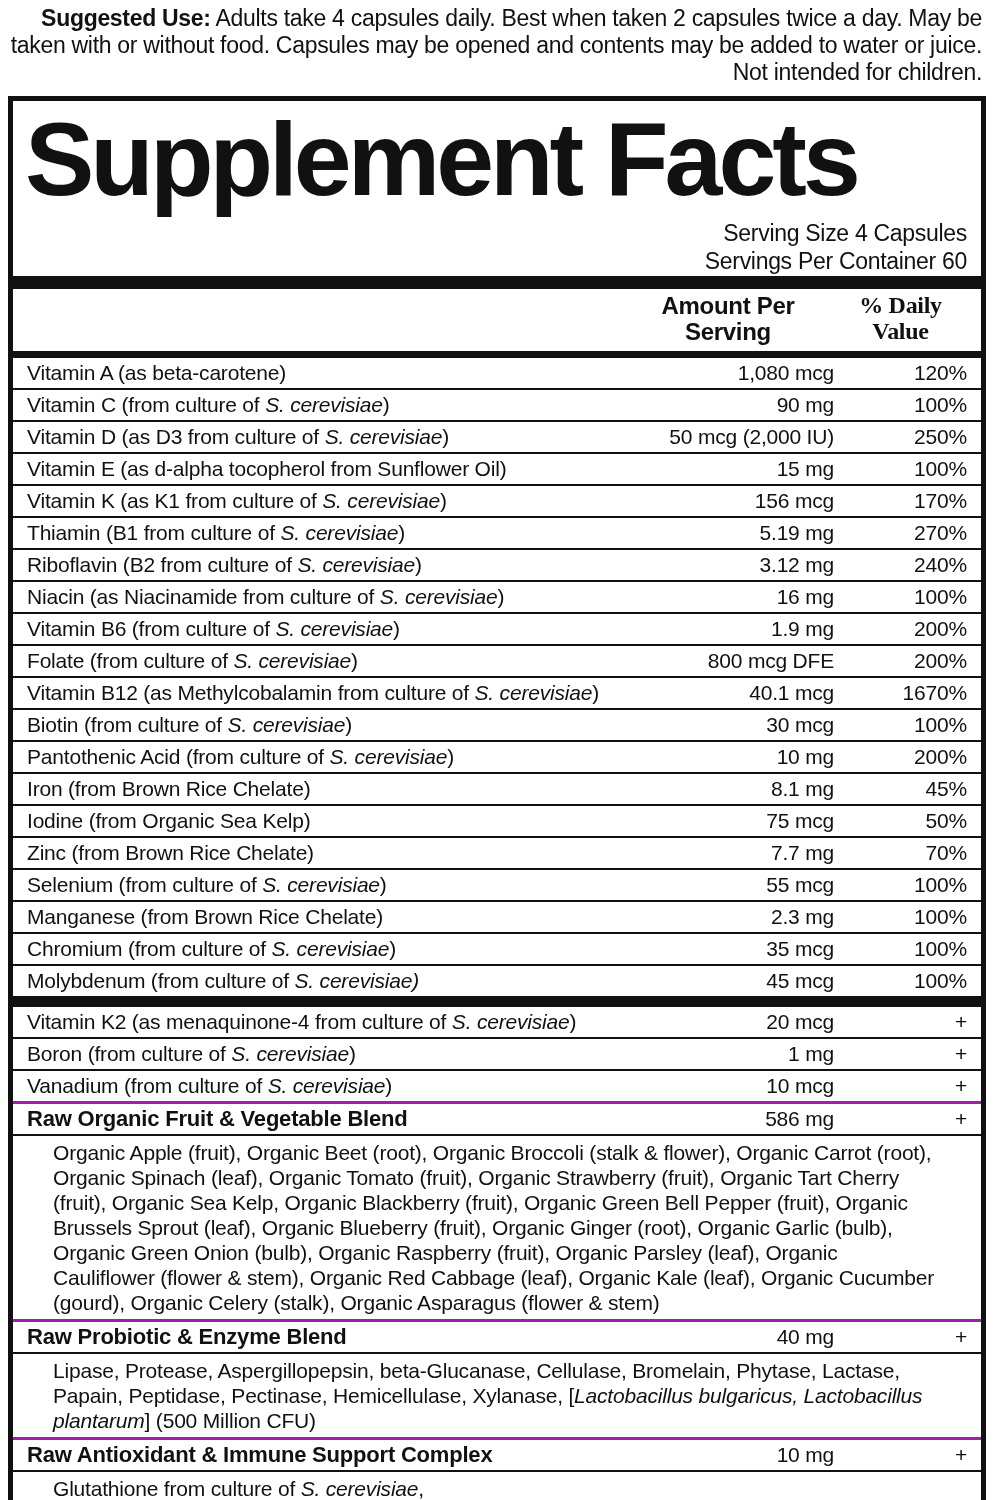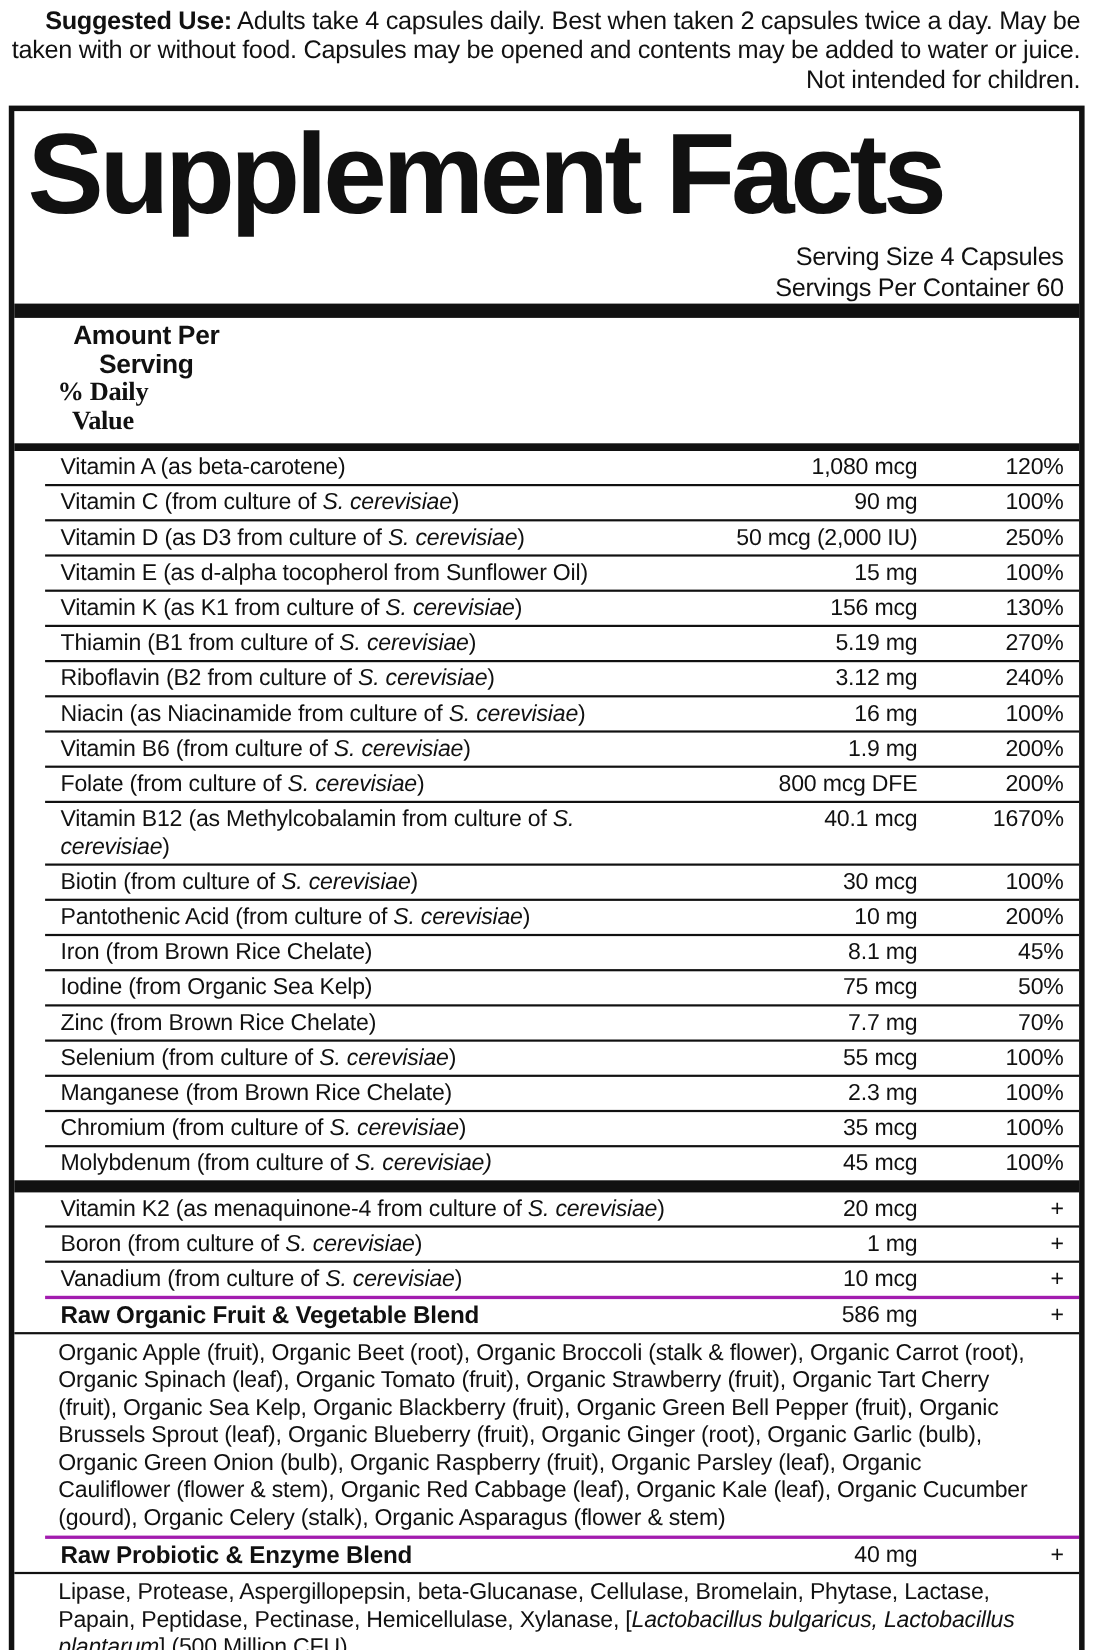"Amount Per Serving" .head-row { flex-direction: column -> none }
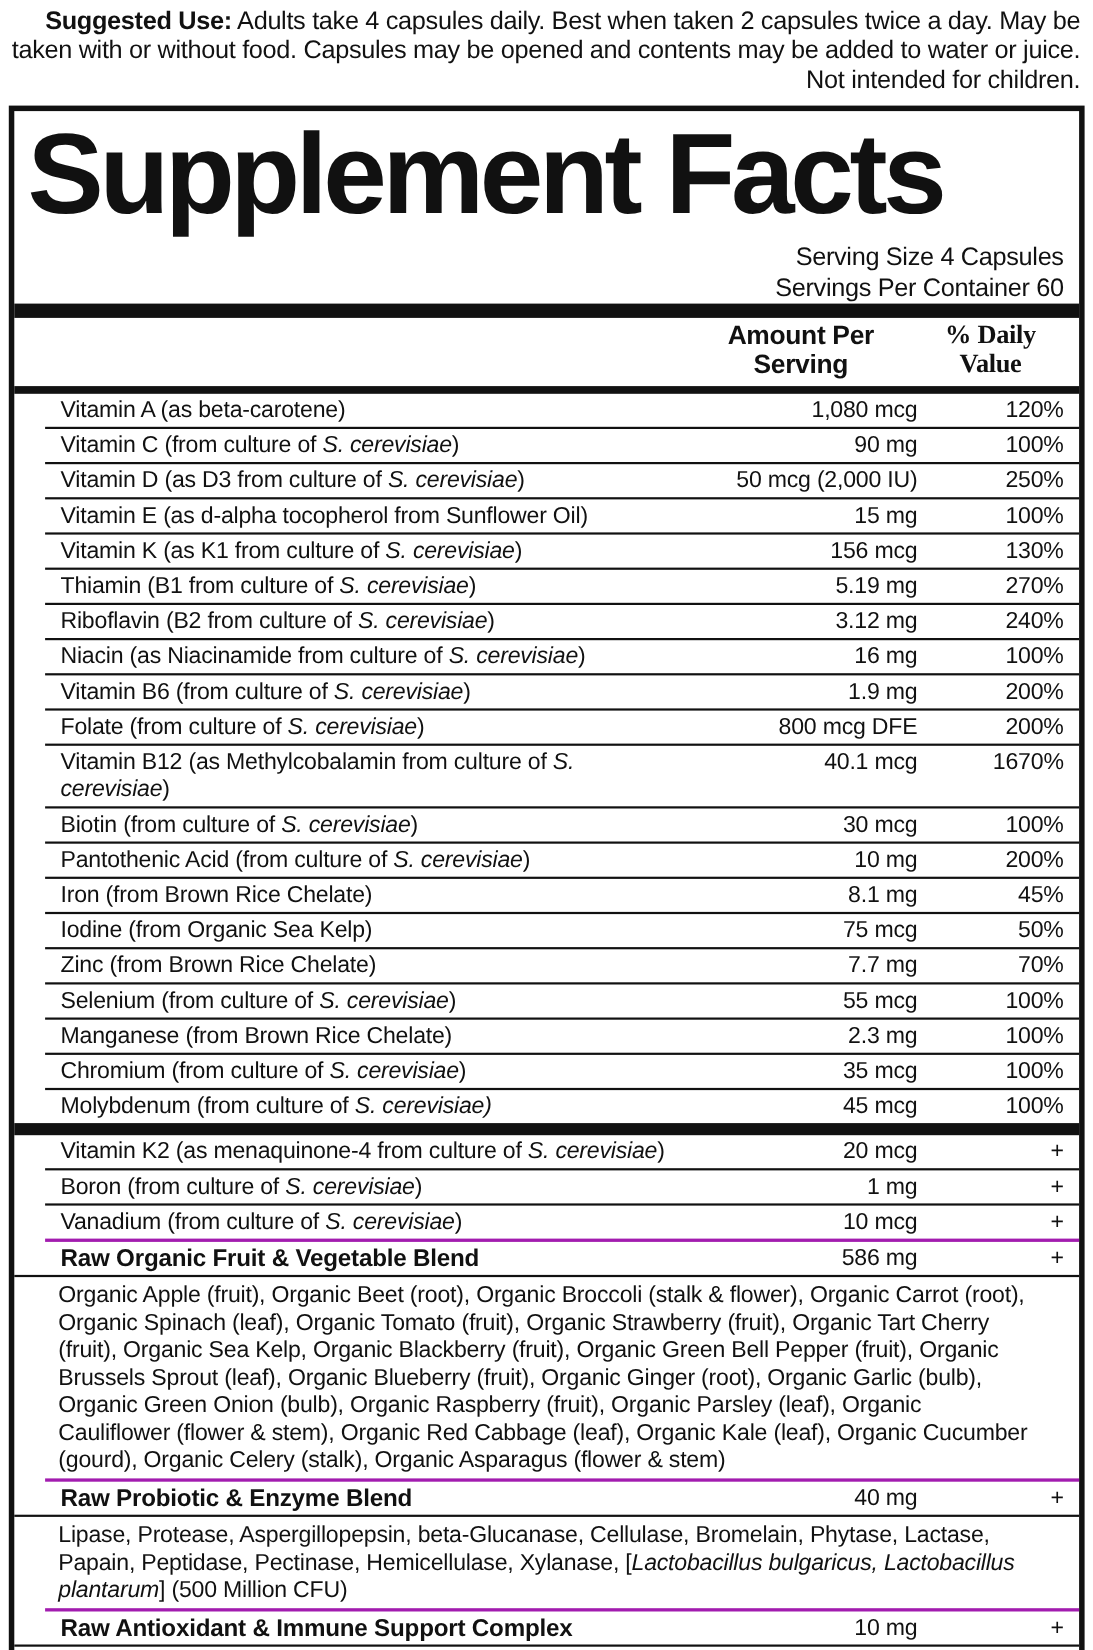"Vitamin A (as beta-carotene)" .row { align-items: flex-start -> center; margin-left: 28px -> none }
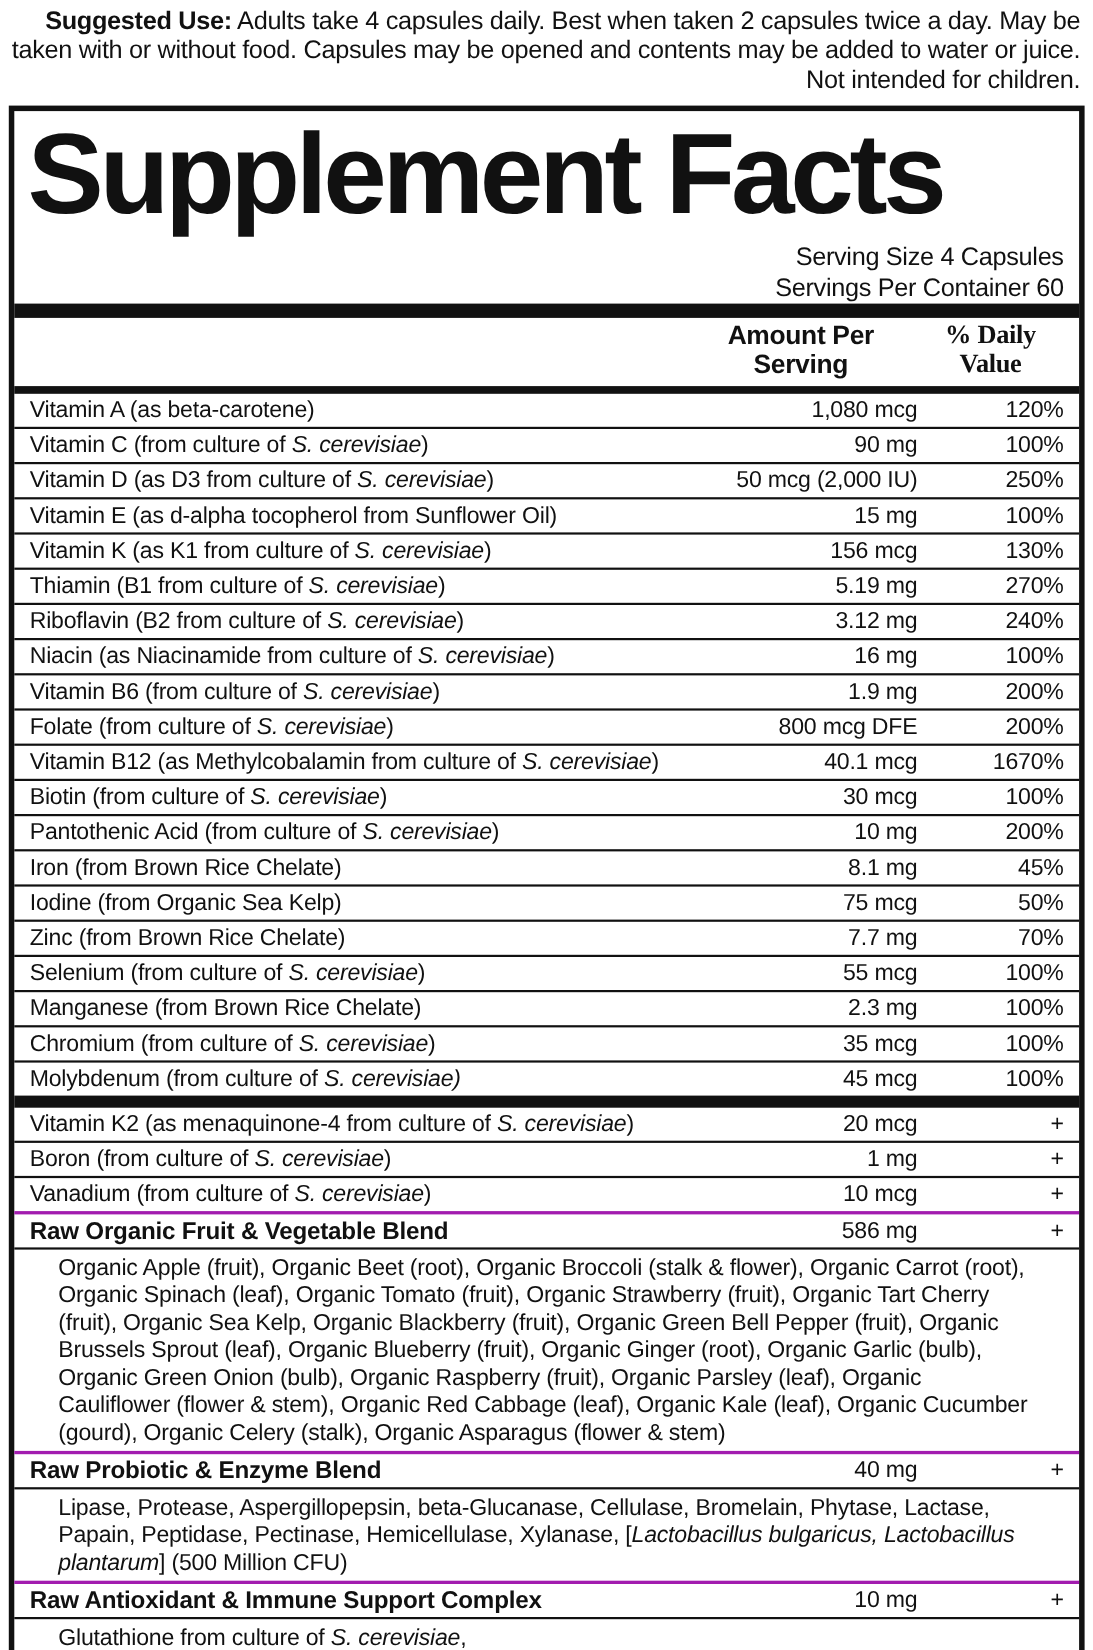"130%" div.cell { text: 130% -> 170% }
